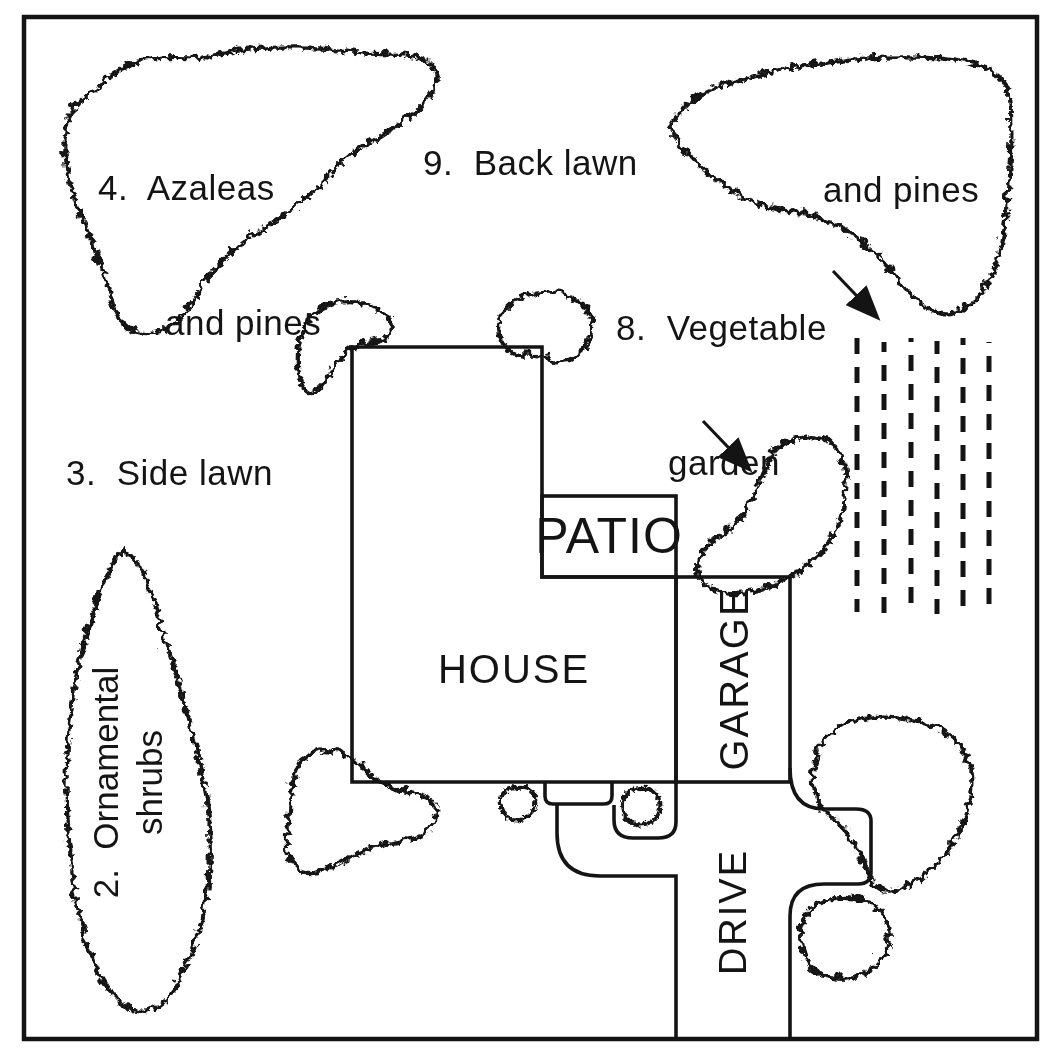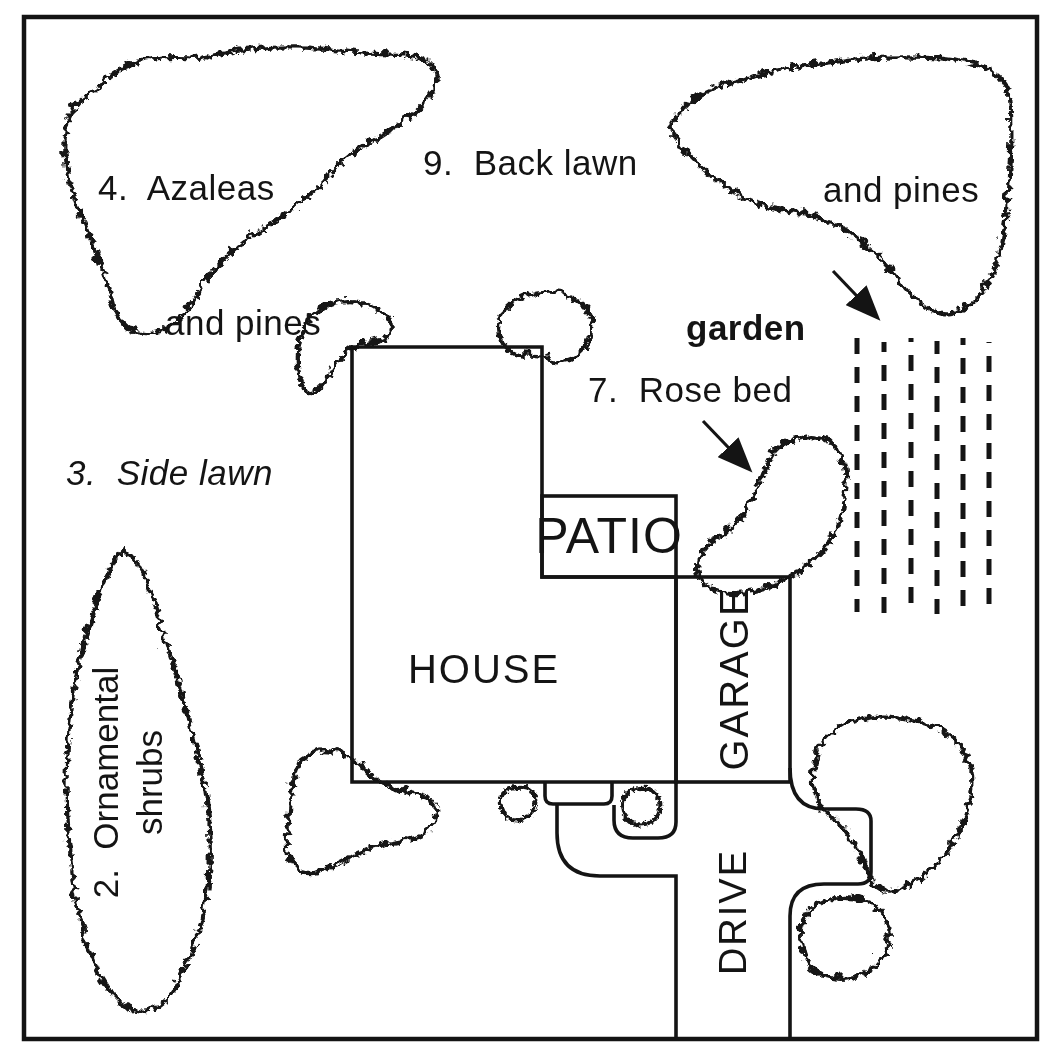"8. Vegetable" span.ln { html: none -> <span>8. Vegetable</span> }
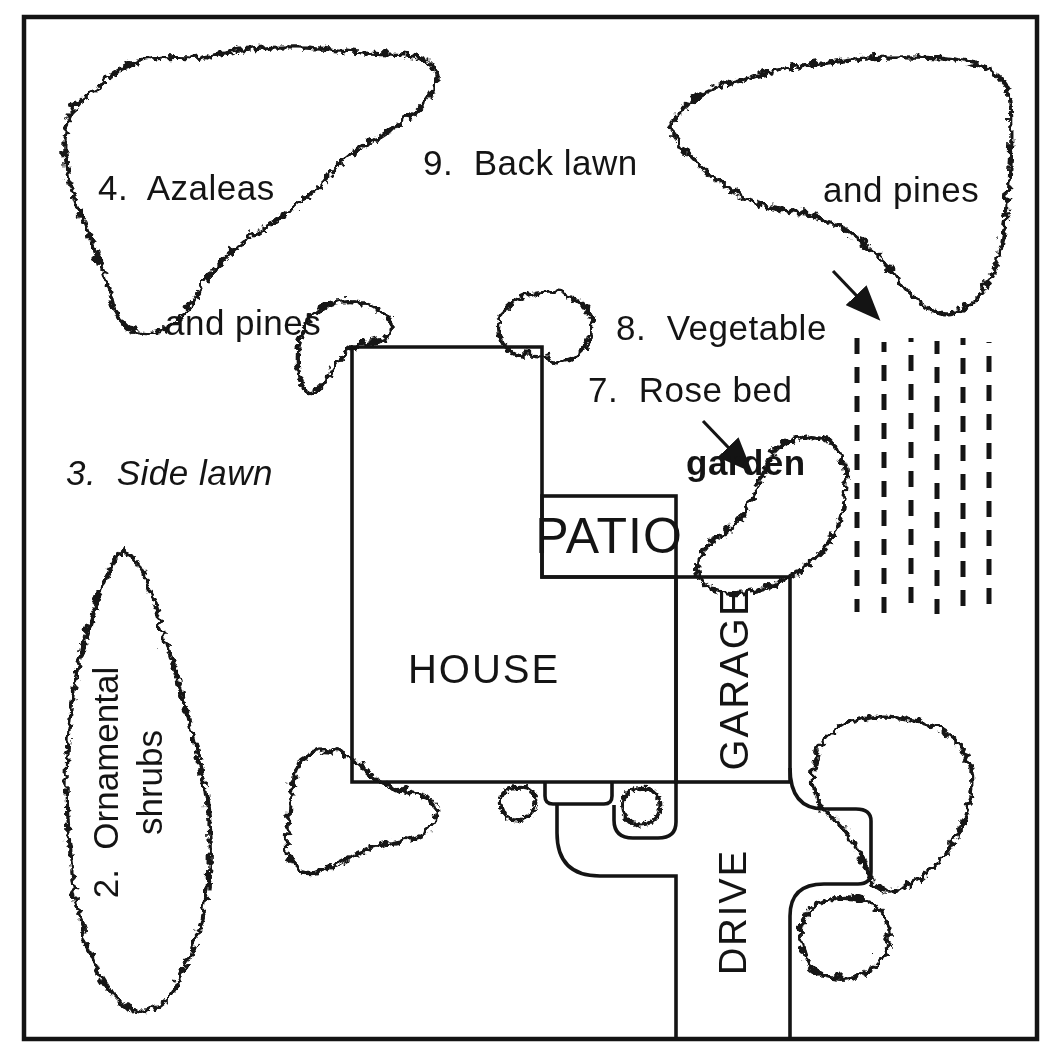"7. Rose bed" div.lbl { html: <div>7. Rose bed</div> -> none }
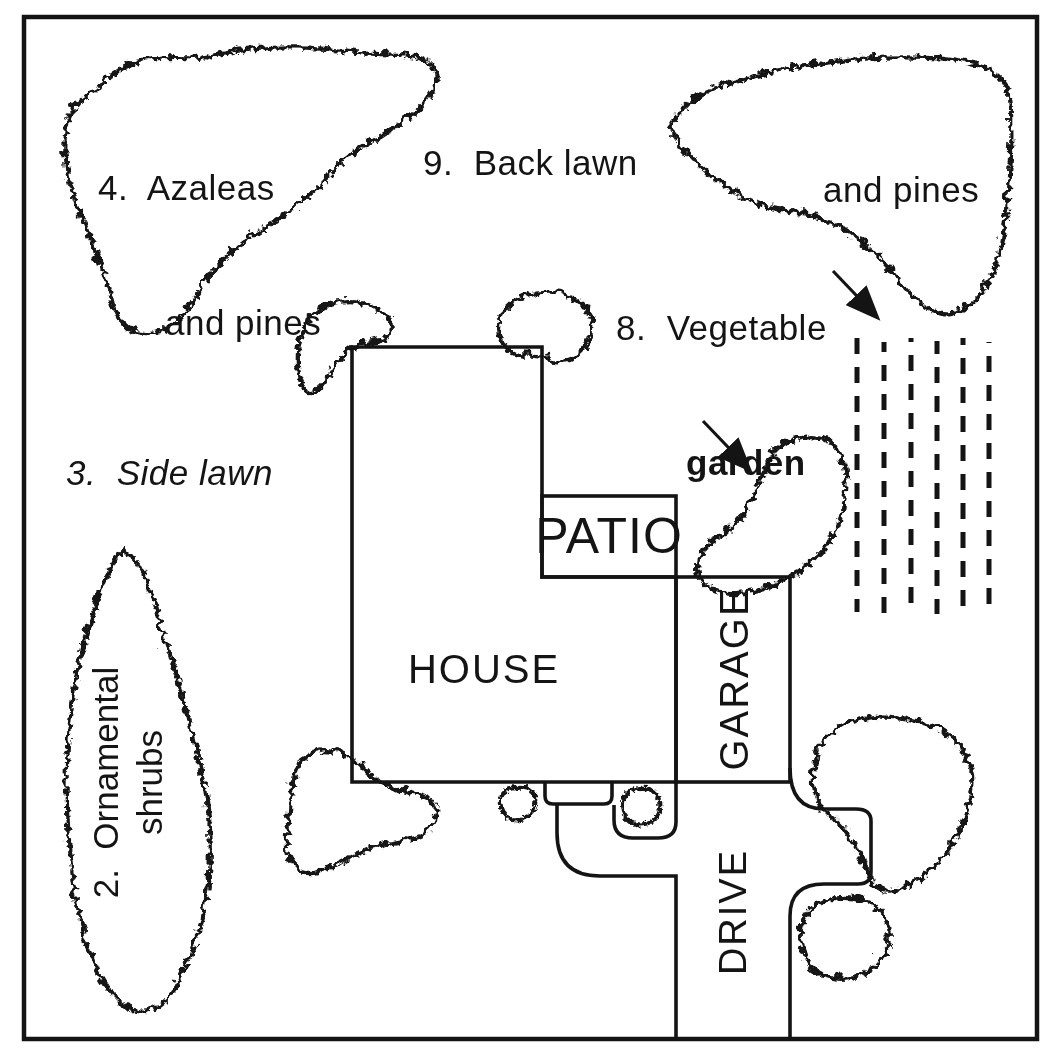"3. Side lawn" div.lbl { font-style: italic -> none }
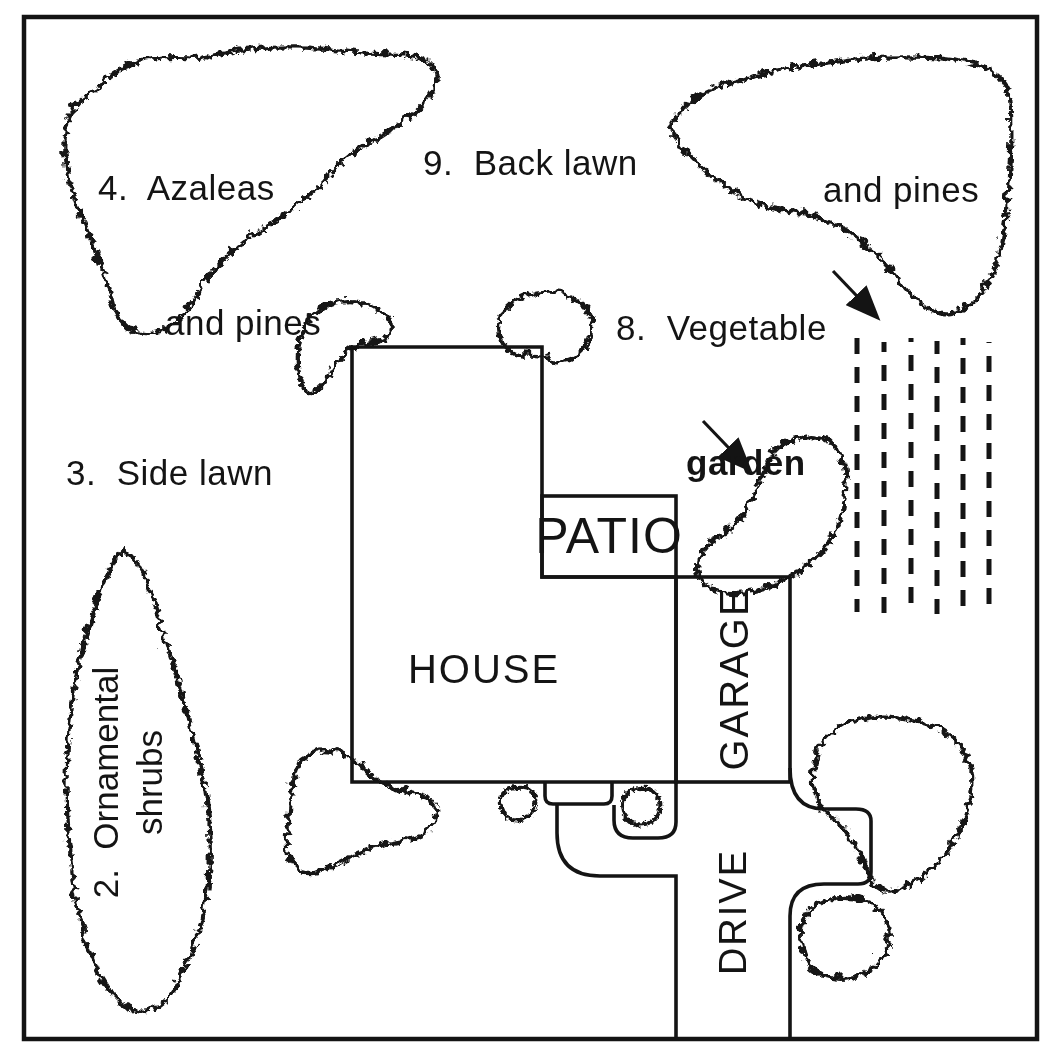"garden" .indent-vegetable { font-weight: bold -> none; margin-left: 70px -> 52px }
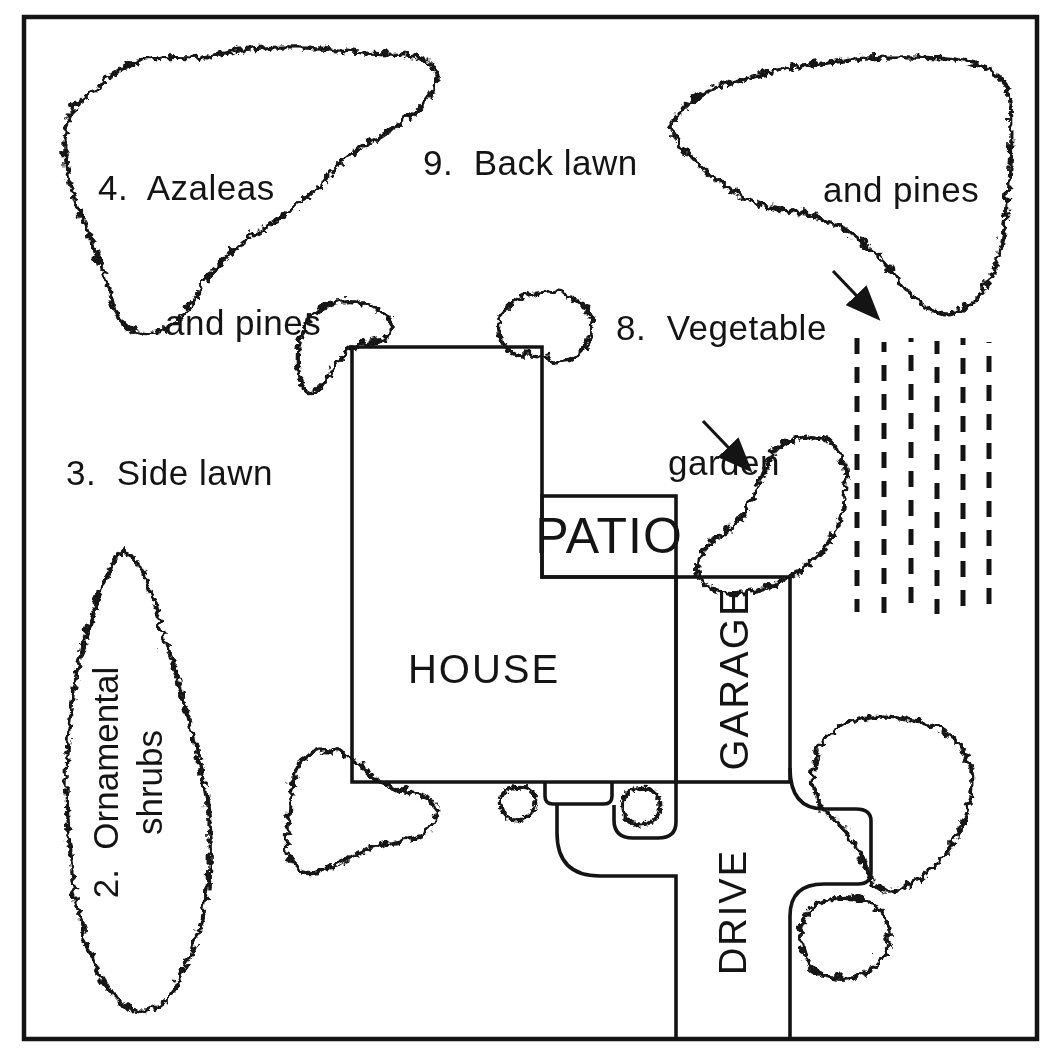"HOUSE" div.room { left: 484px -> 514px }
